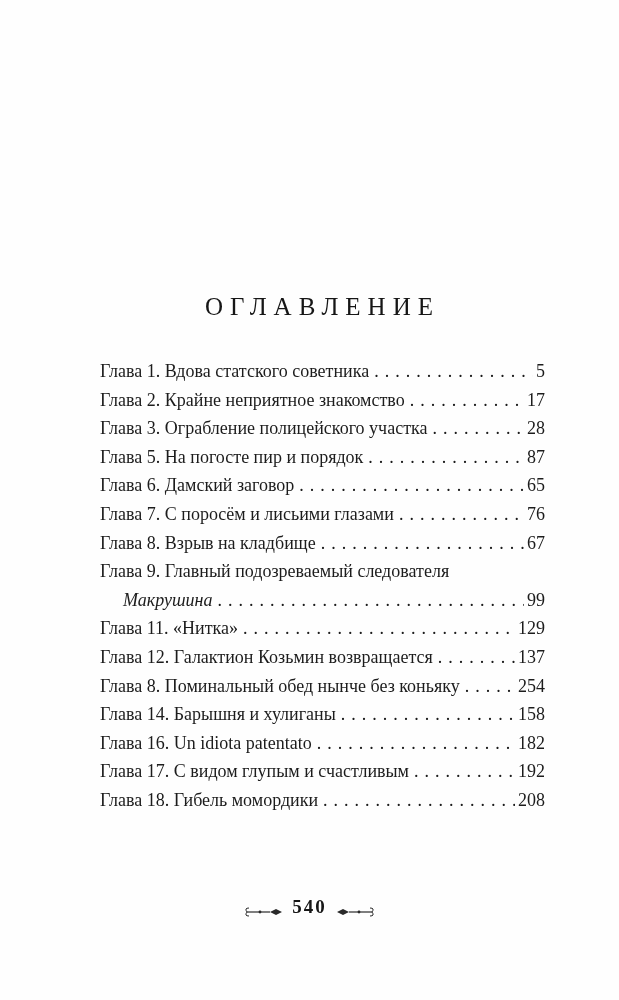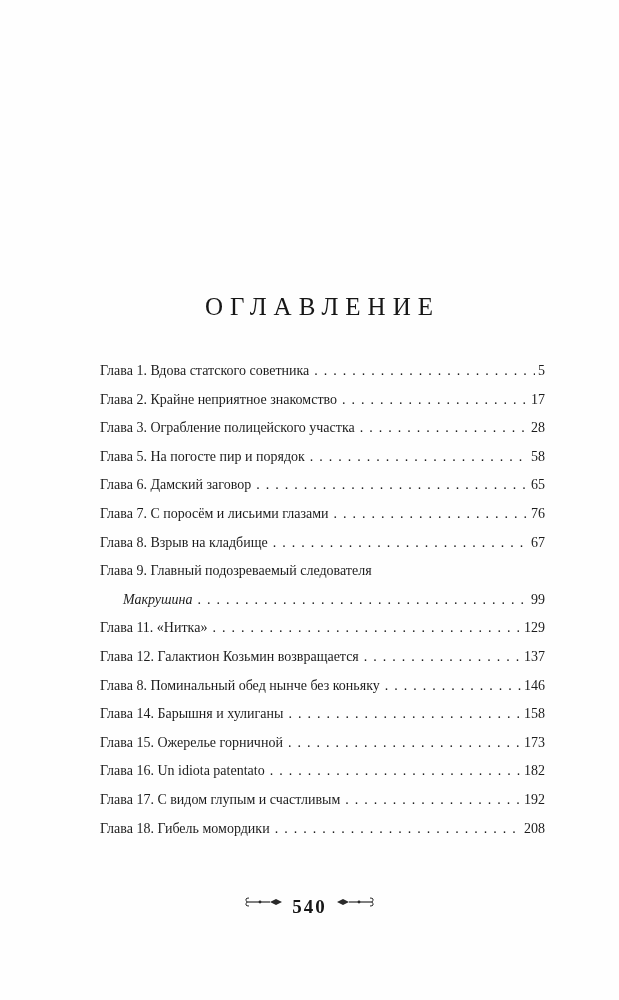"Глава 1. Вдова статского советника" .toc-list { font-size: 14px -> 18px }
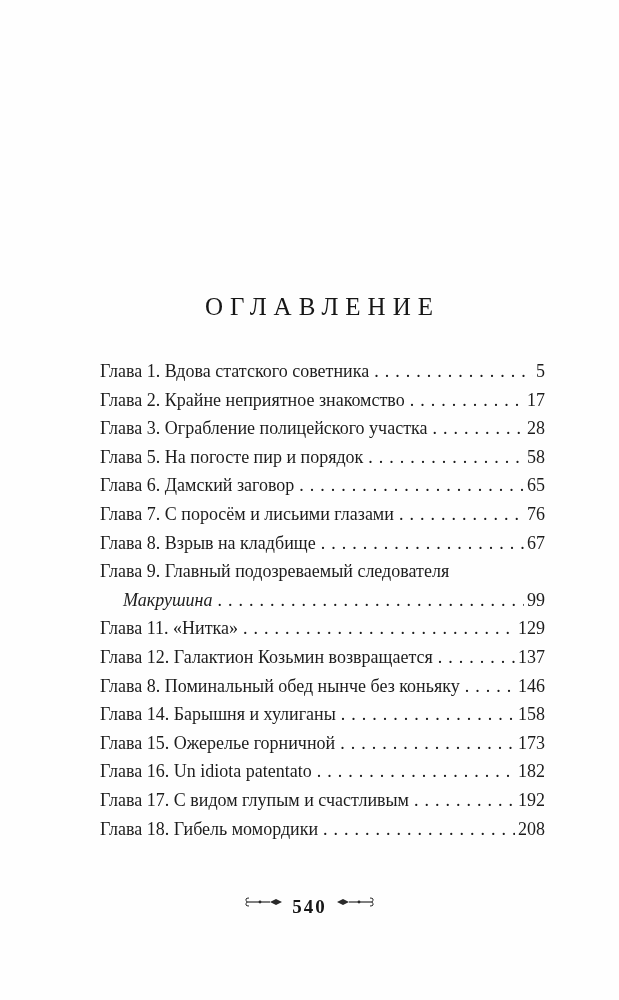"58" span.toc-page { text: 58 -> 87 }
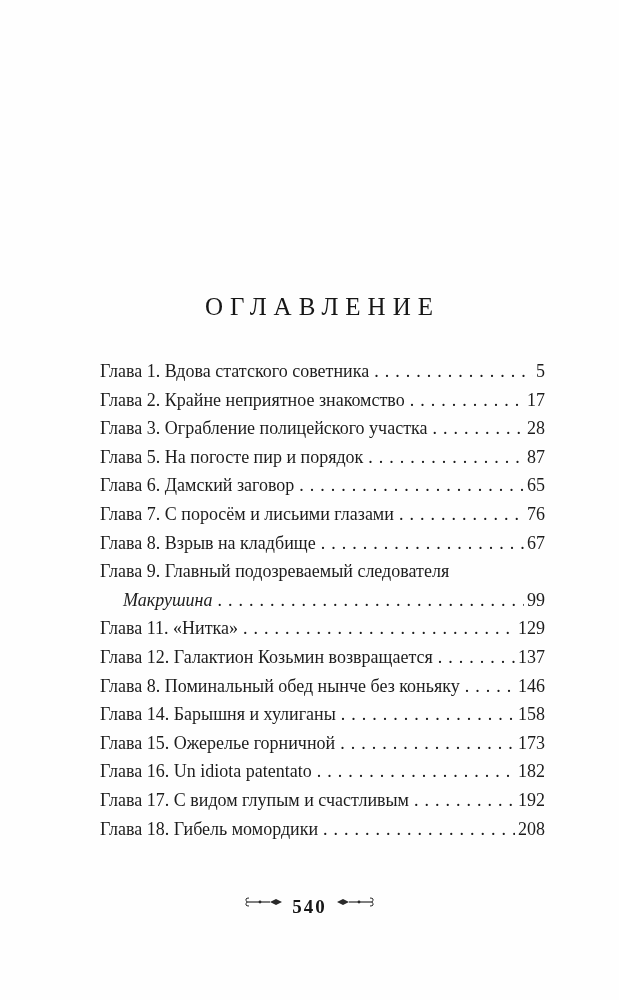"146" span.toc-page { text: 146 -> 254 }
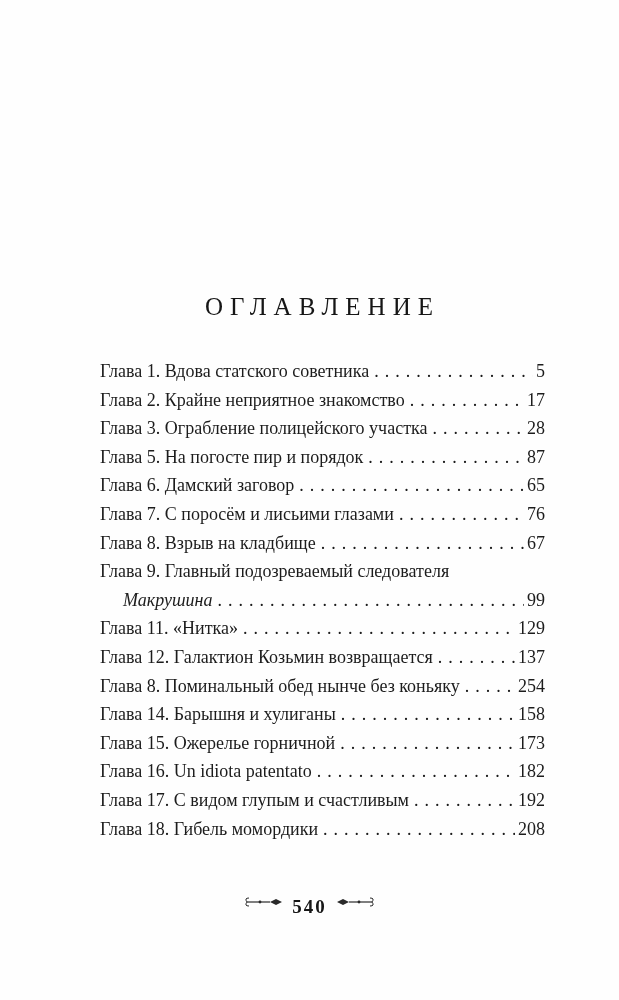"Глава 15. Ожерелье горничной" div.toc-row { html: <div> <span>Глава 15. Ожерелье горничной</span> <span></span> <span>173</span> </div> -> none }
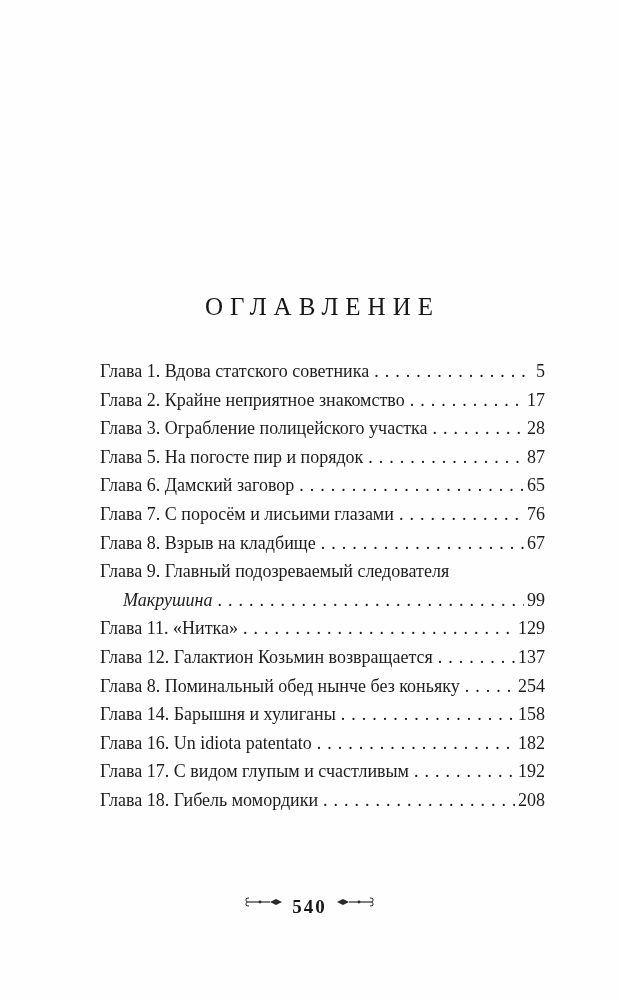"540" .footer { align-items: flex-start -> flex-end }
